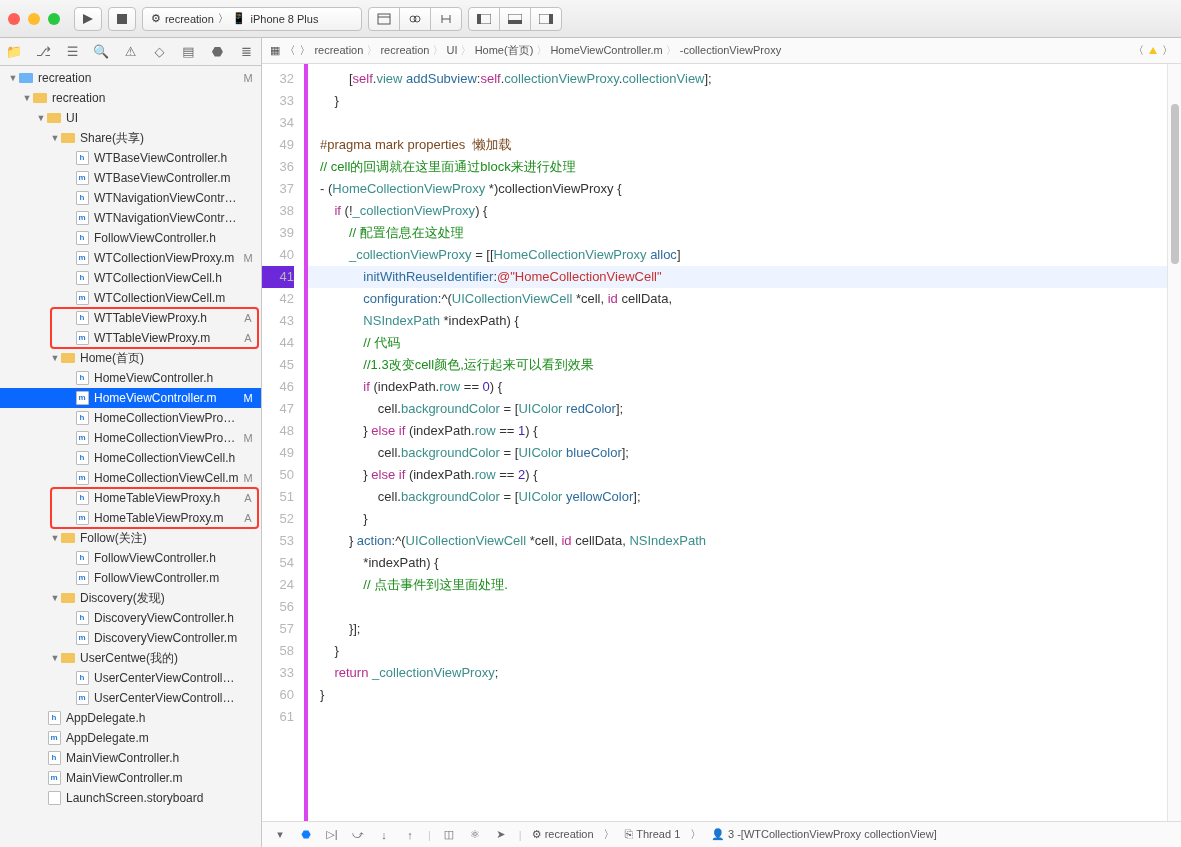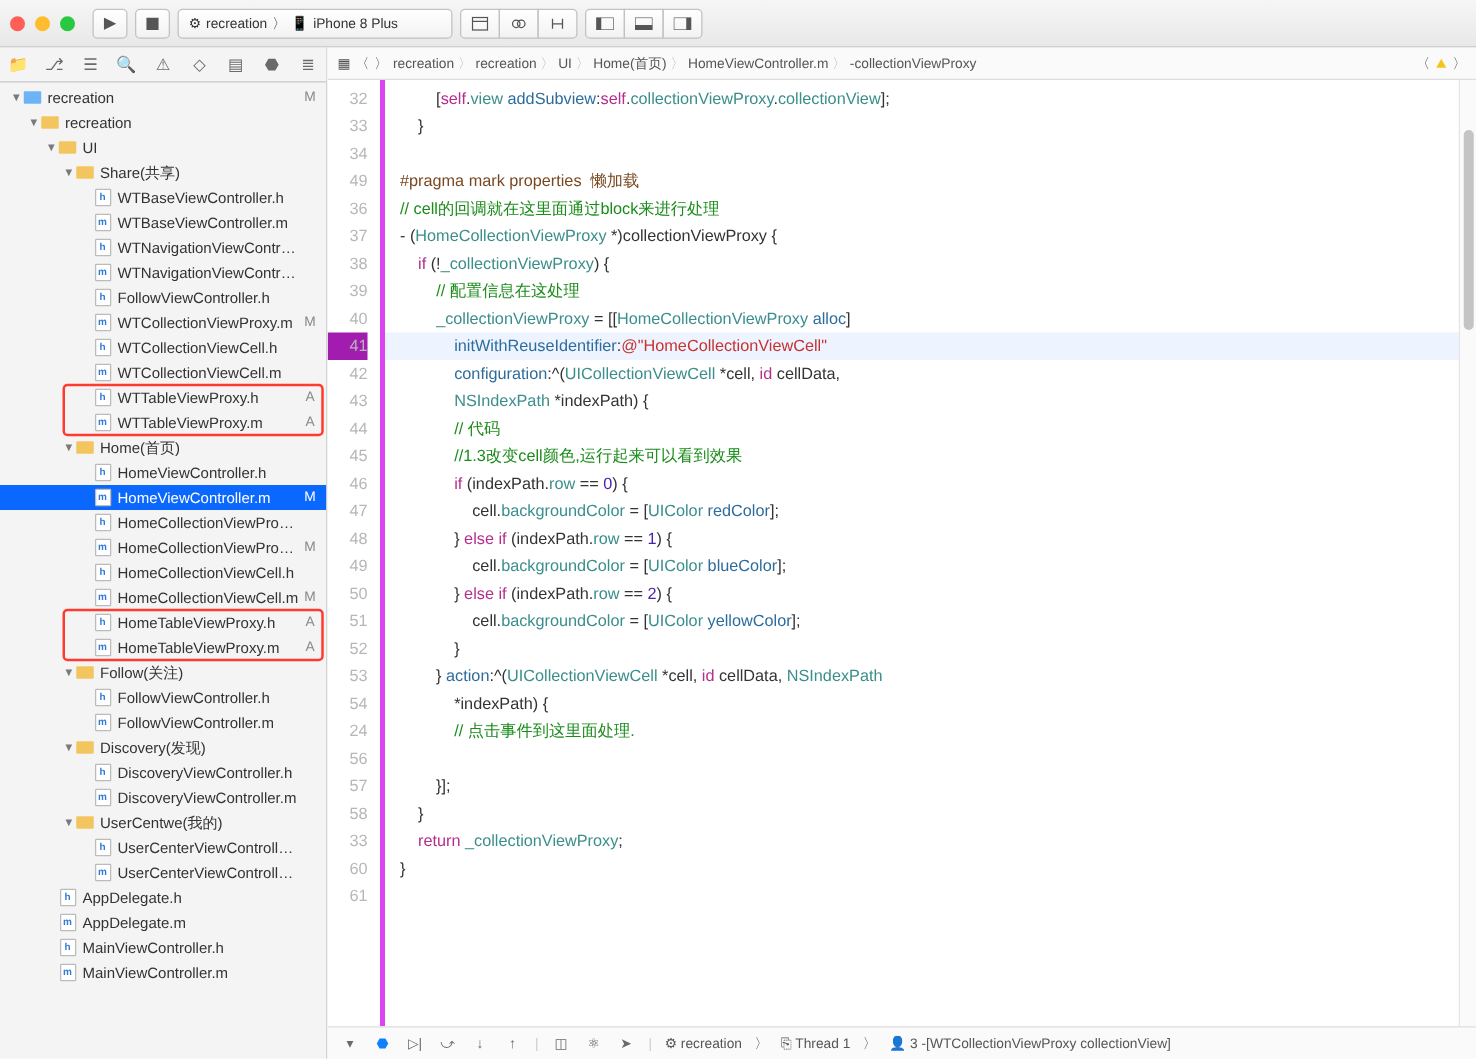"41" .ln.cur { background: #a21caf -> #6d28d9 }
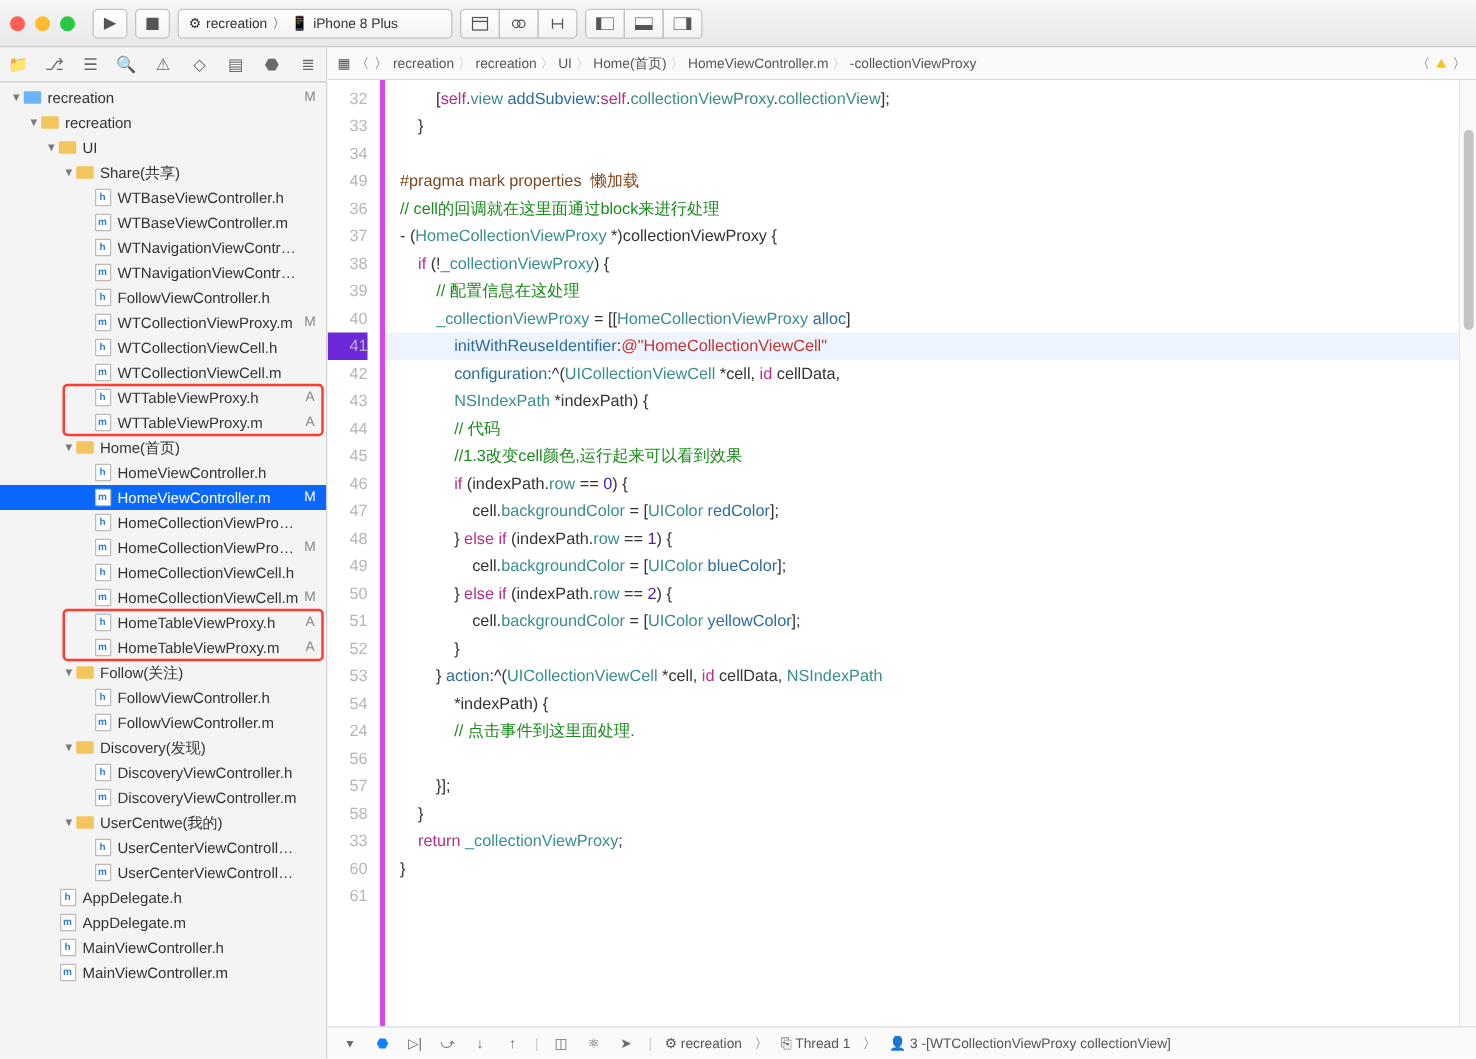"LaunchScreen.storyboard" div.trow { html: none -> <div> <span></span> <span> <div></div> </span> <span>LaunchScreen.storyboard</span> <span></span> </div> }
